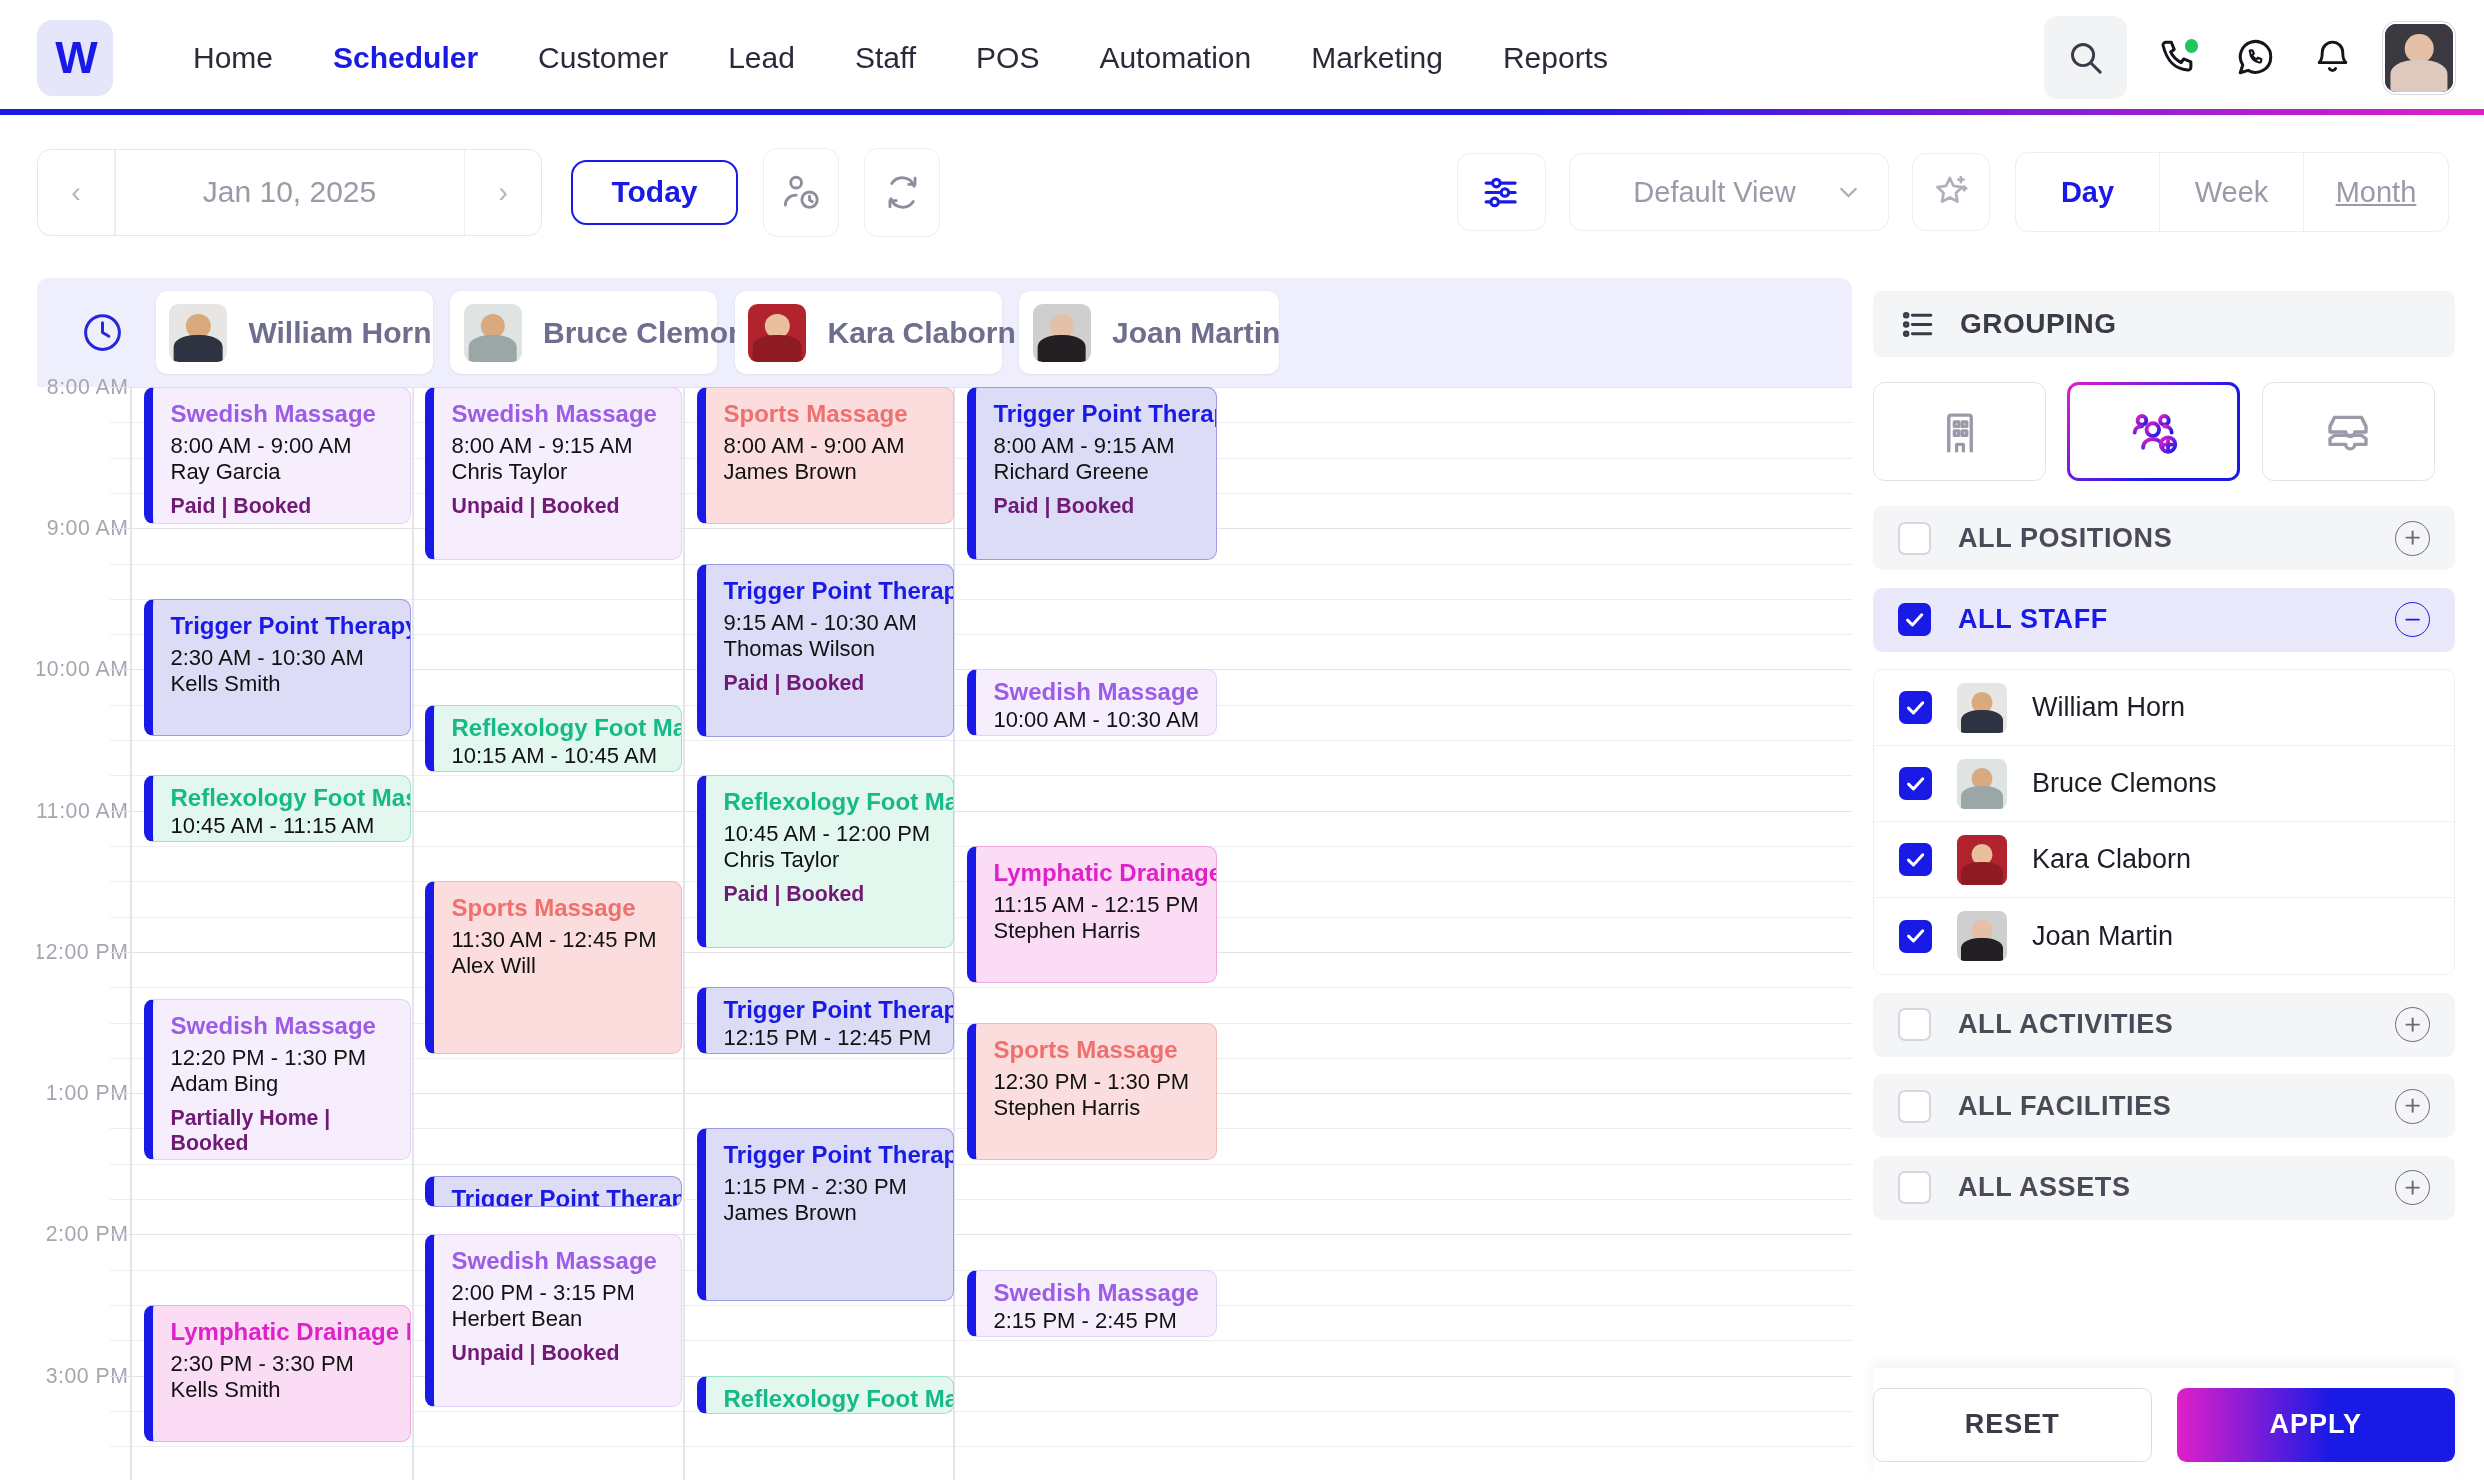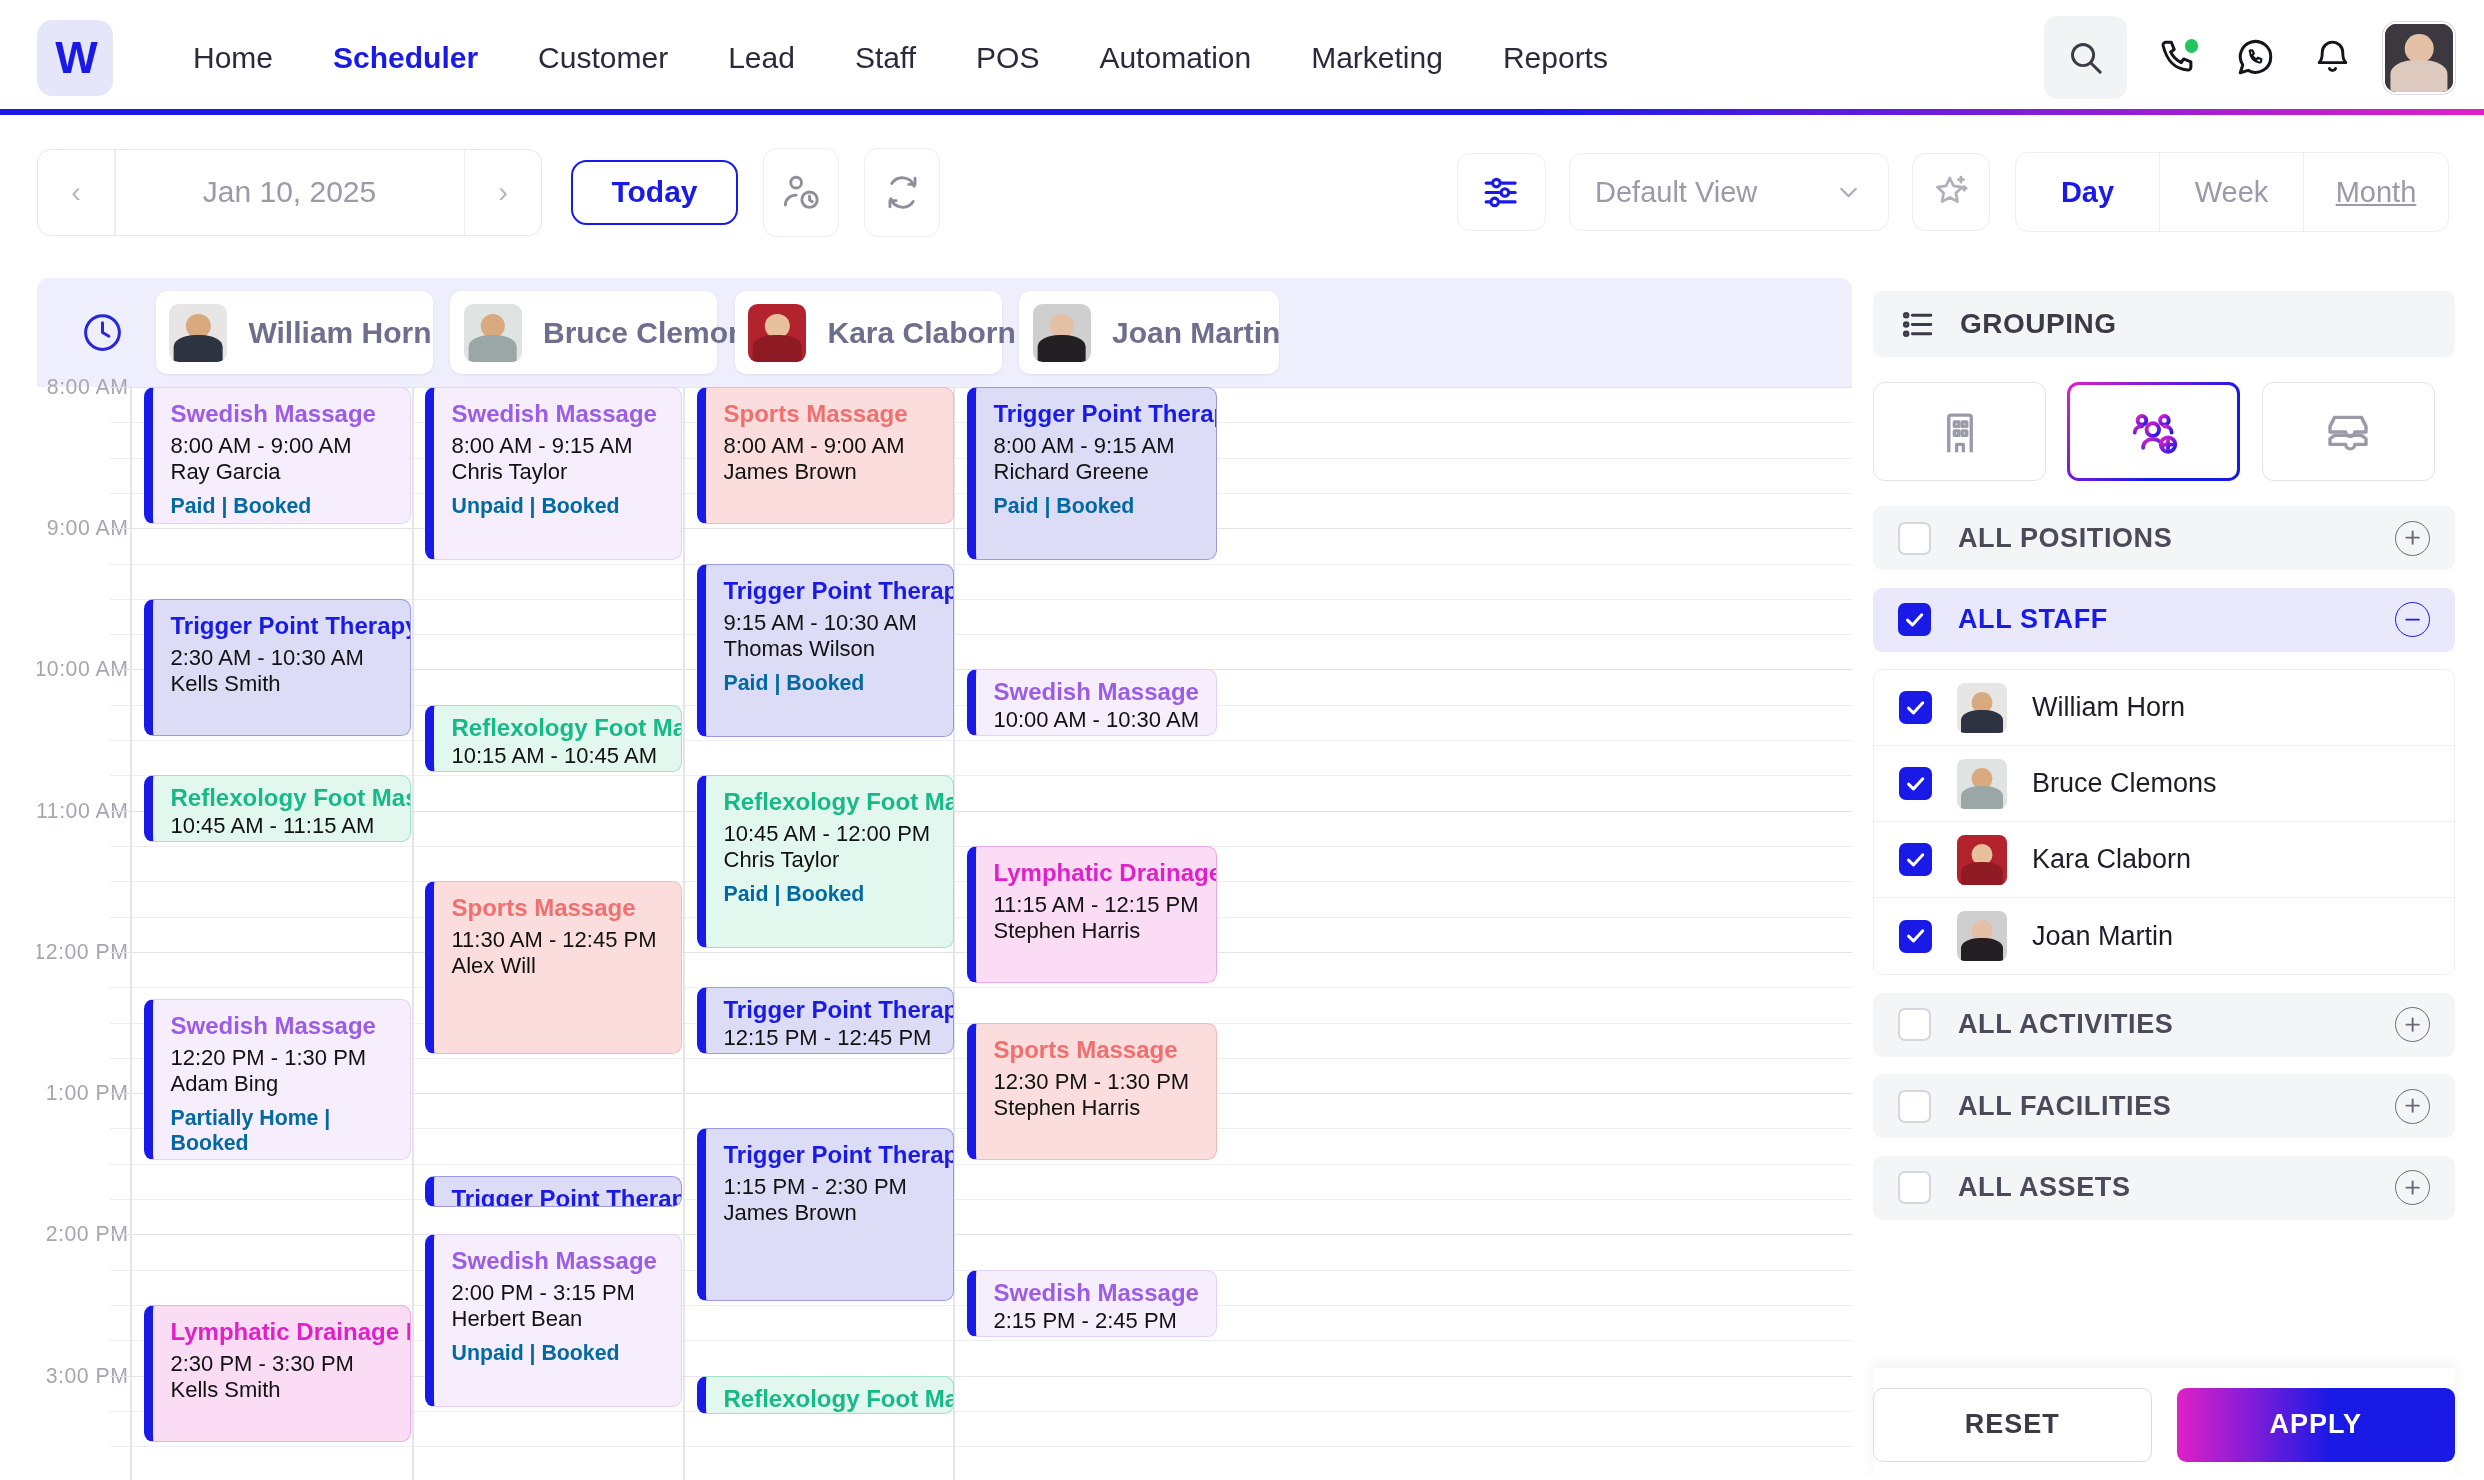"Default View" .view-select-label { text-align: none -> center }
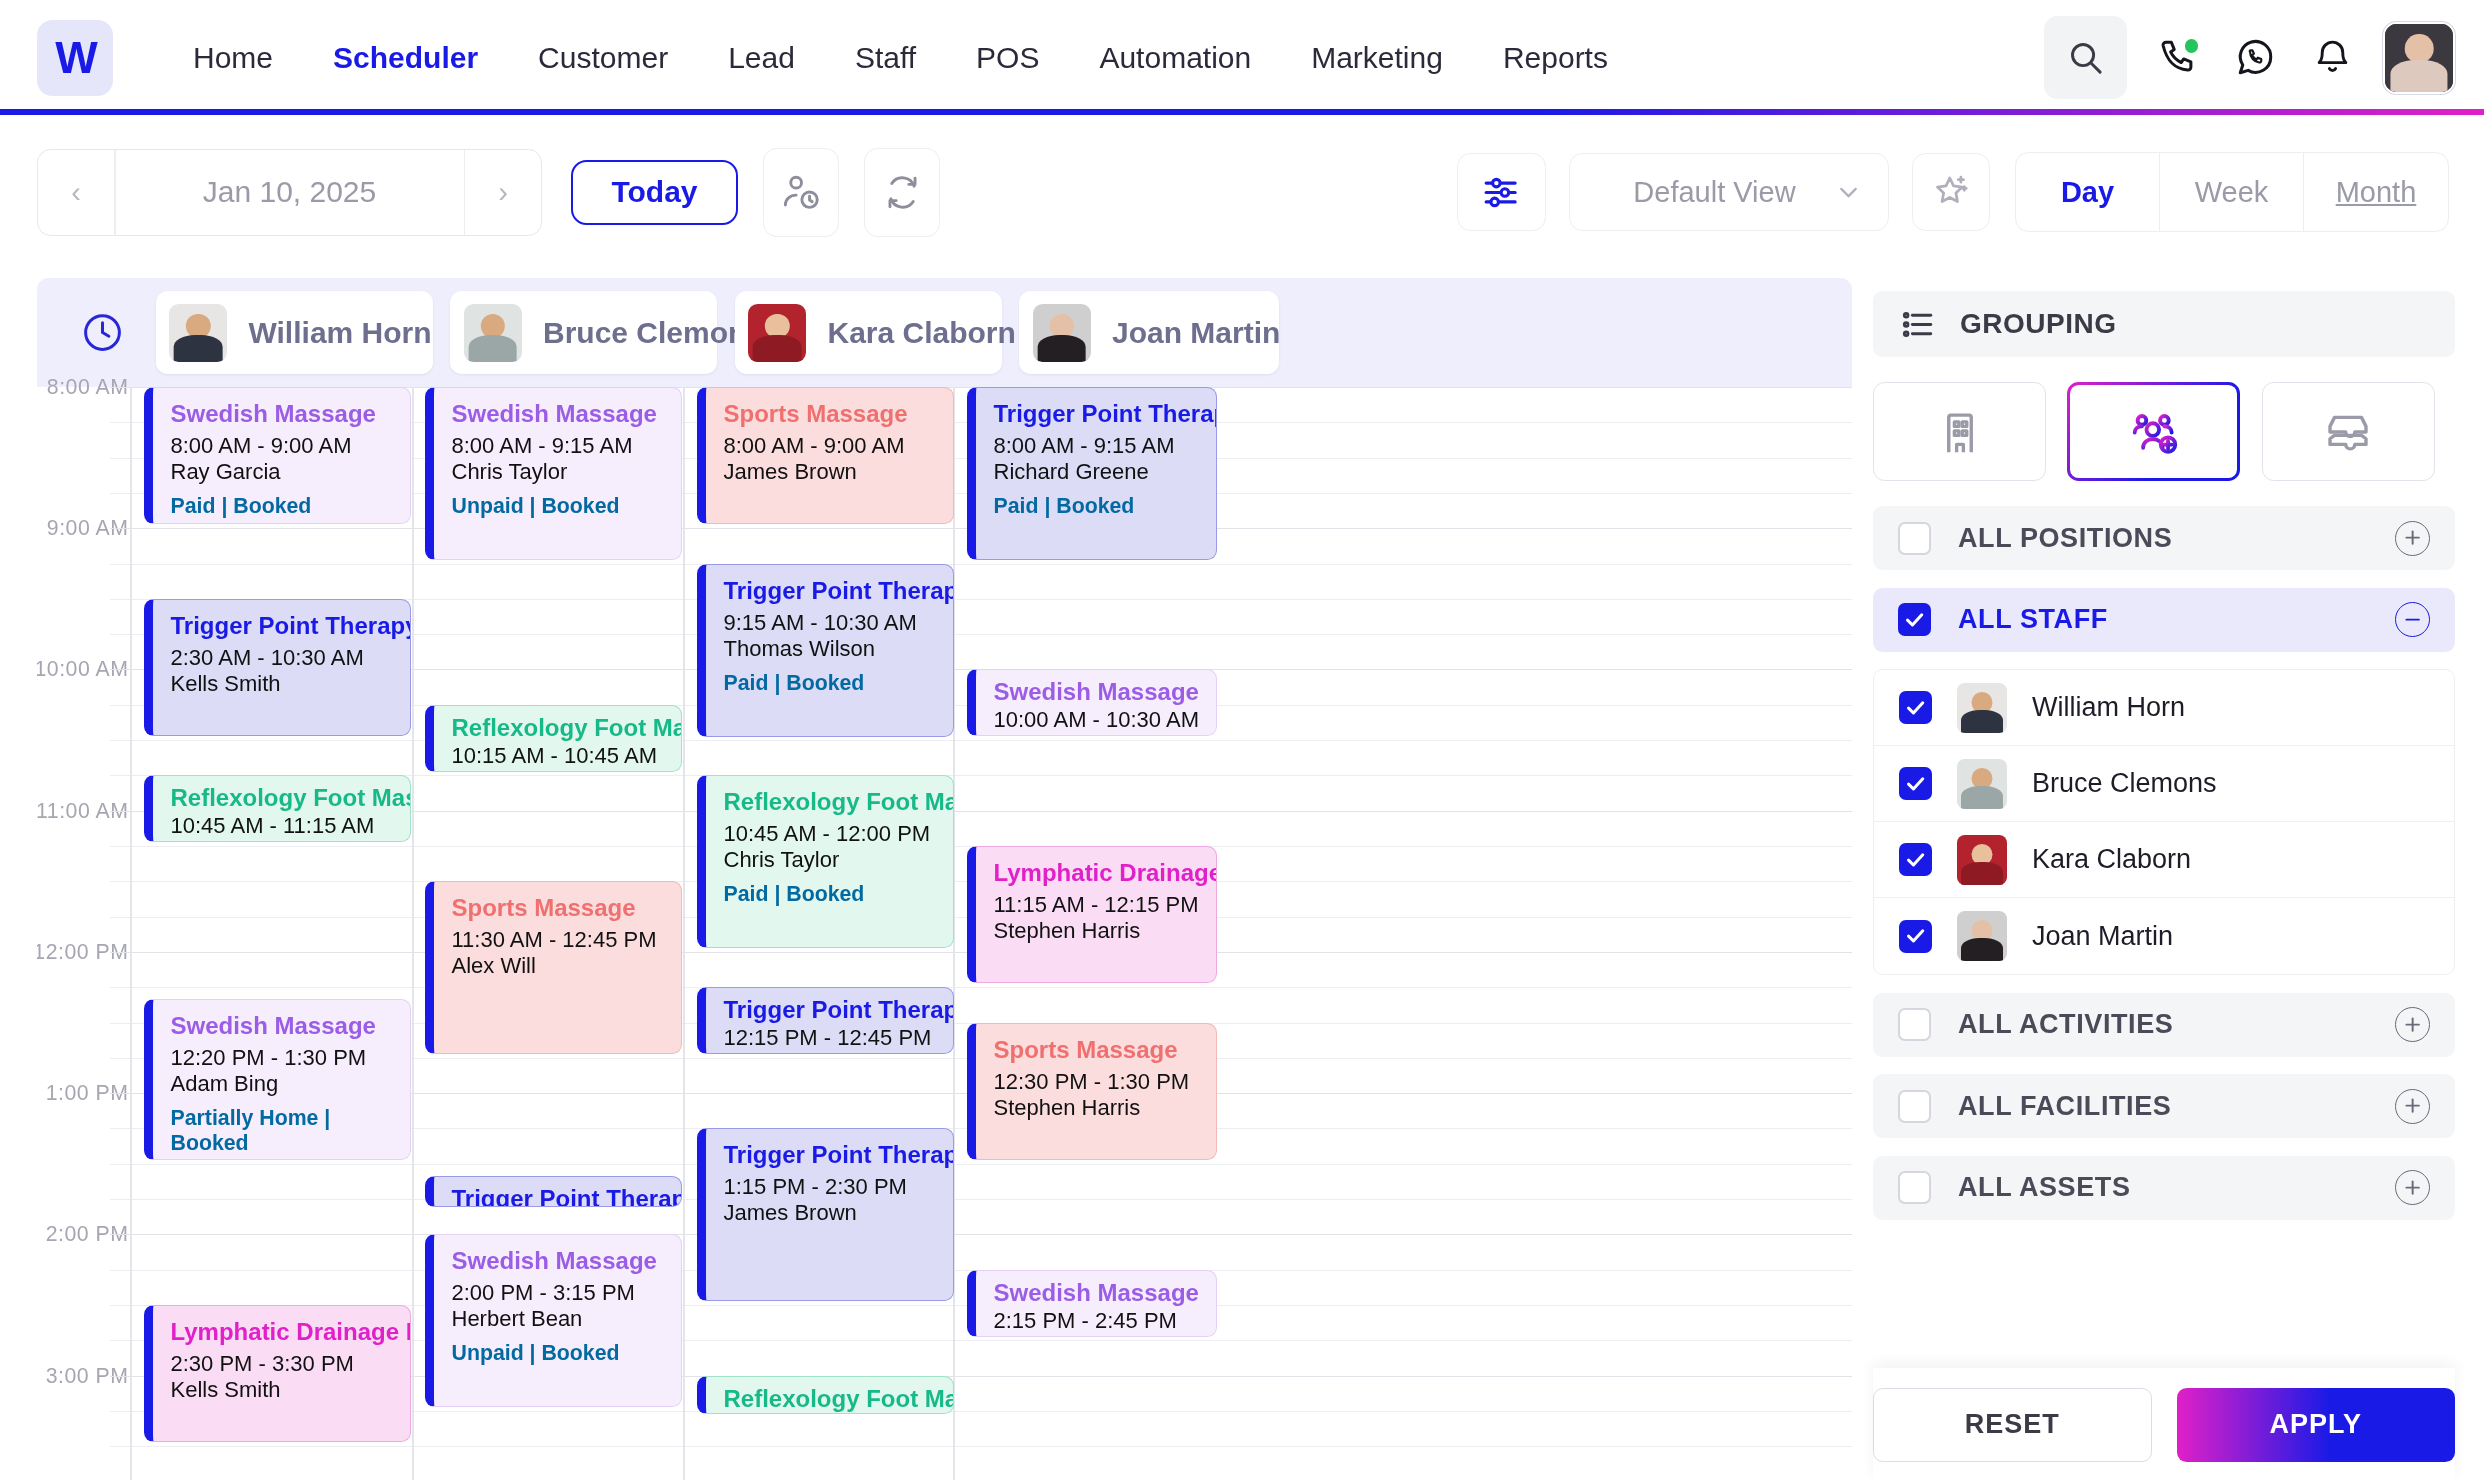"Paid | Booked" .ev-status { color: #0369a1 -> #701a75 }
